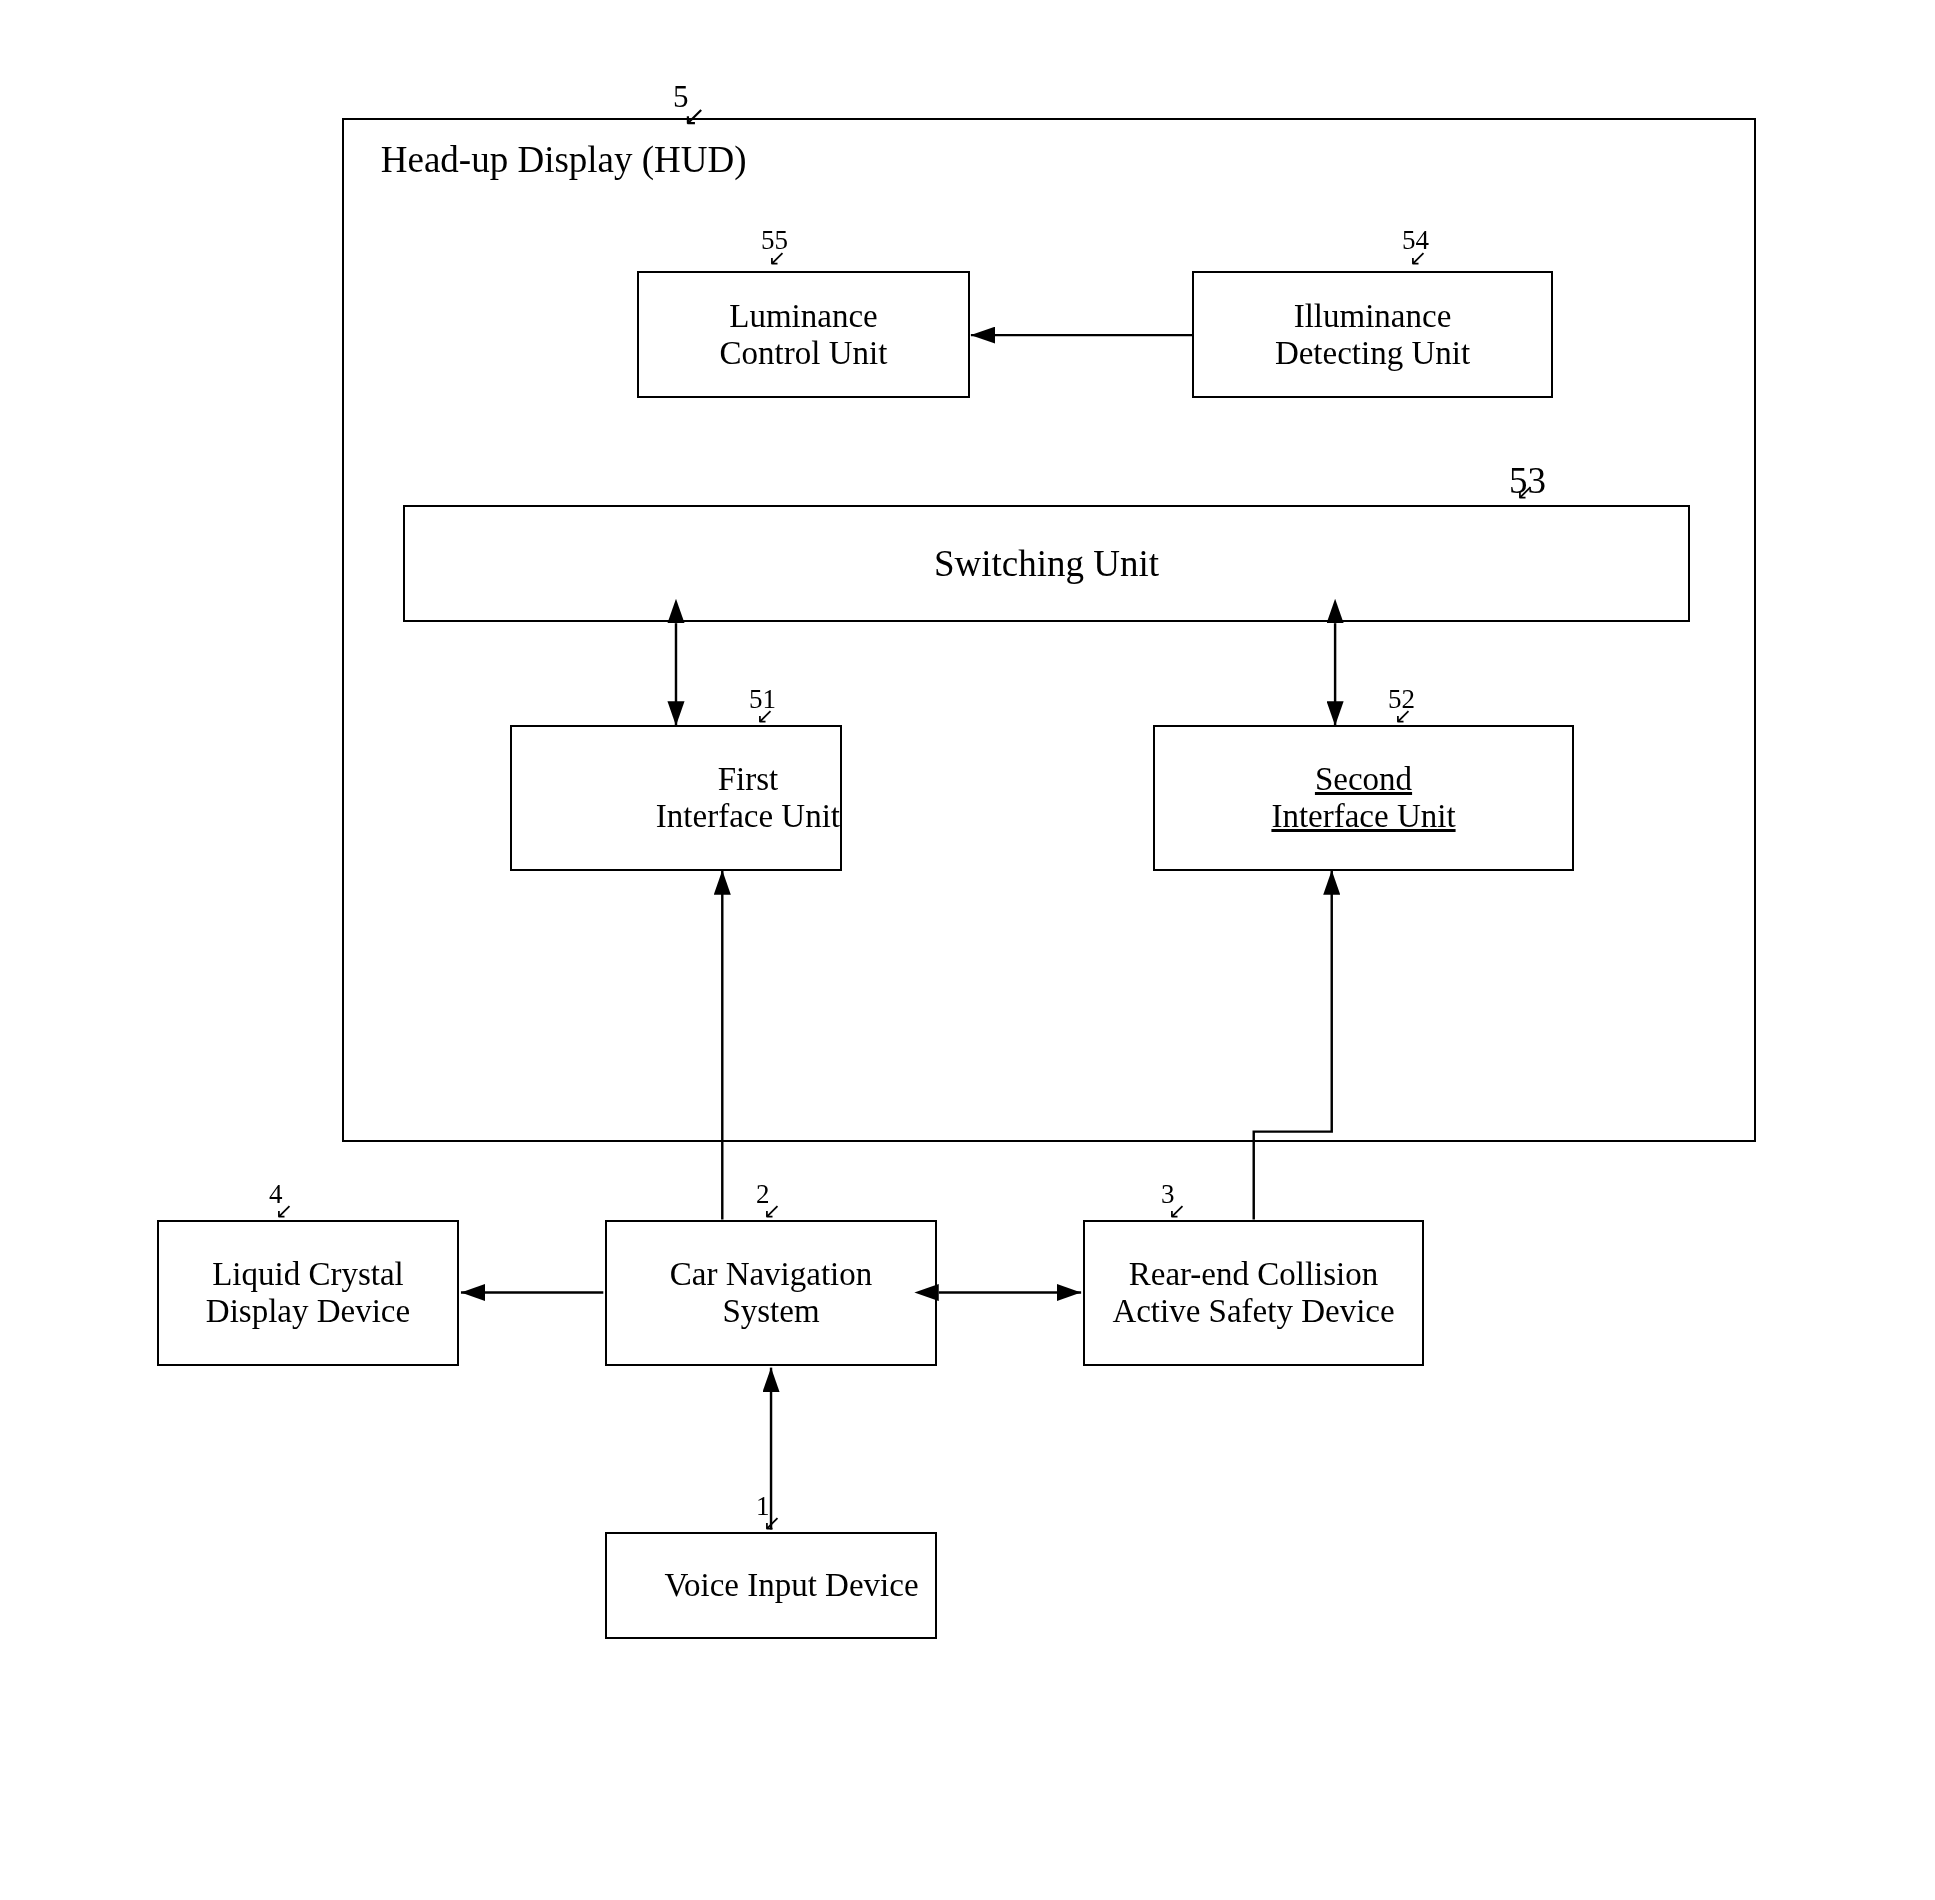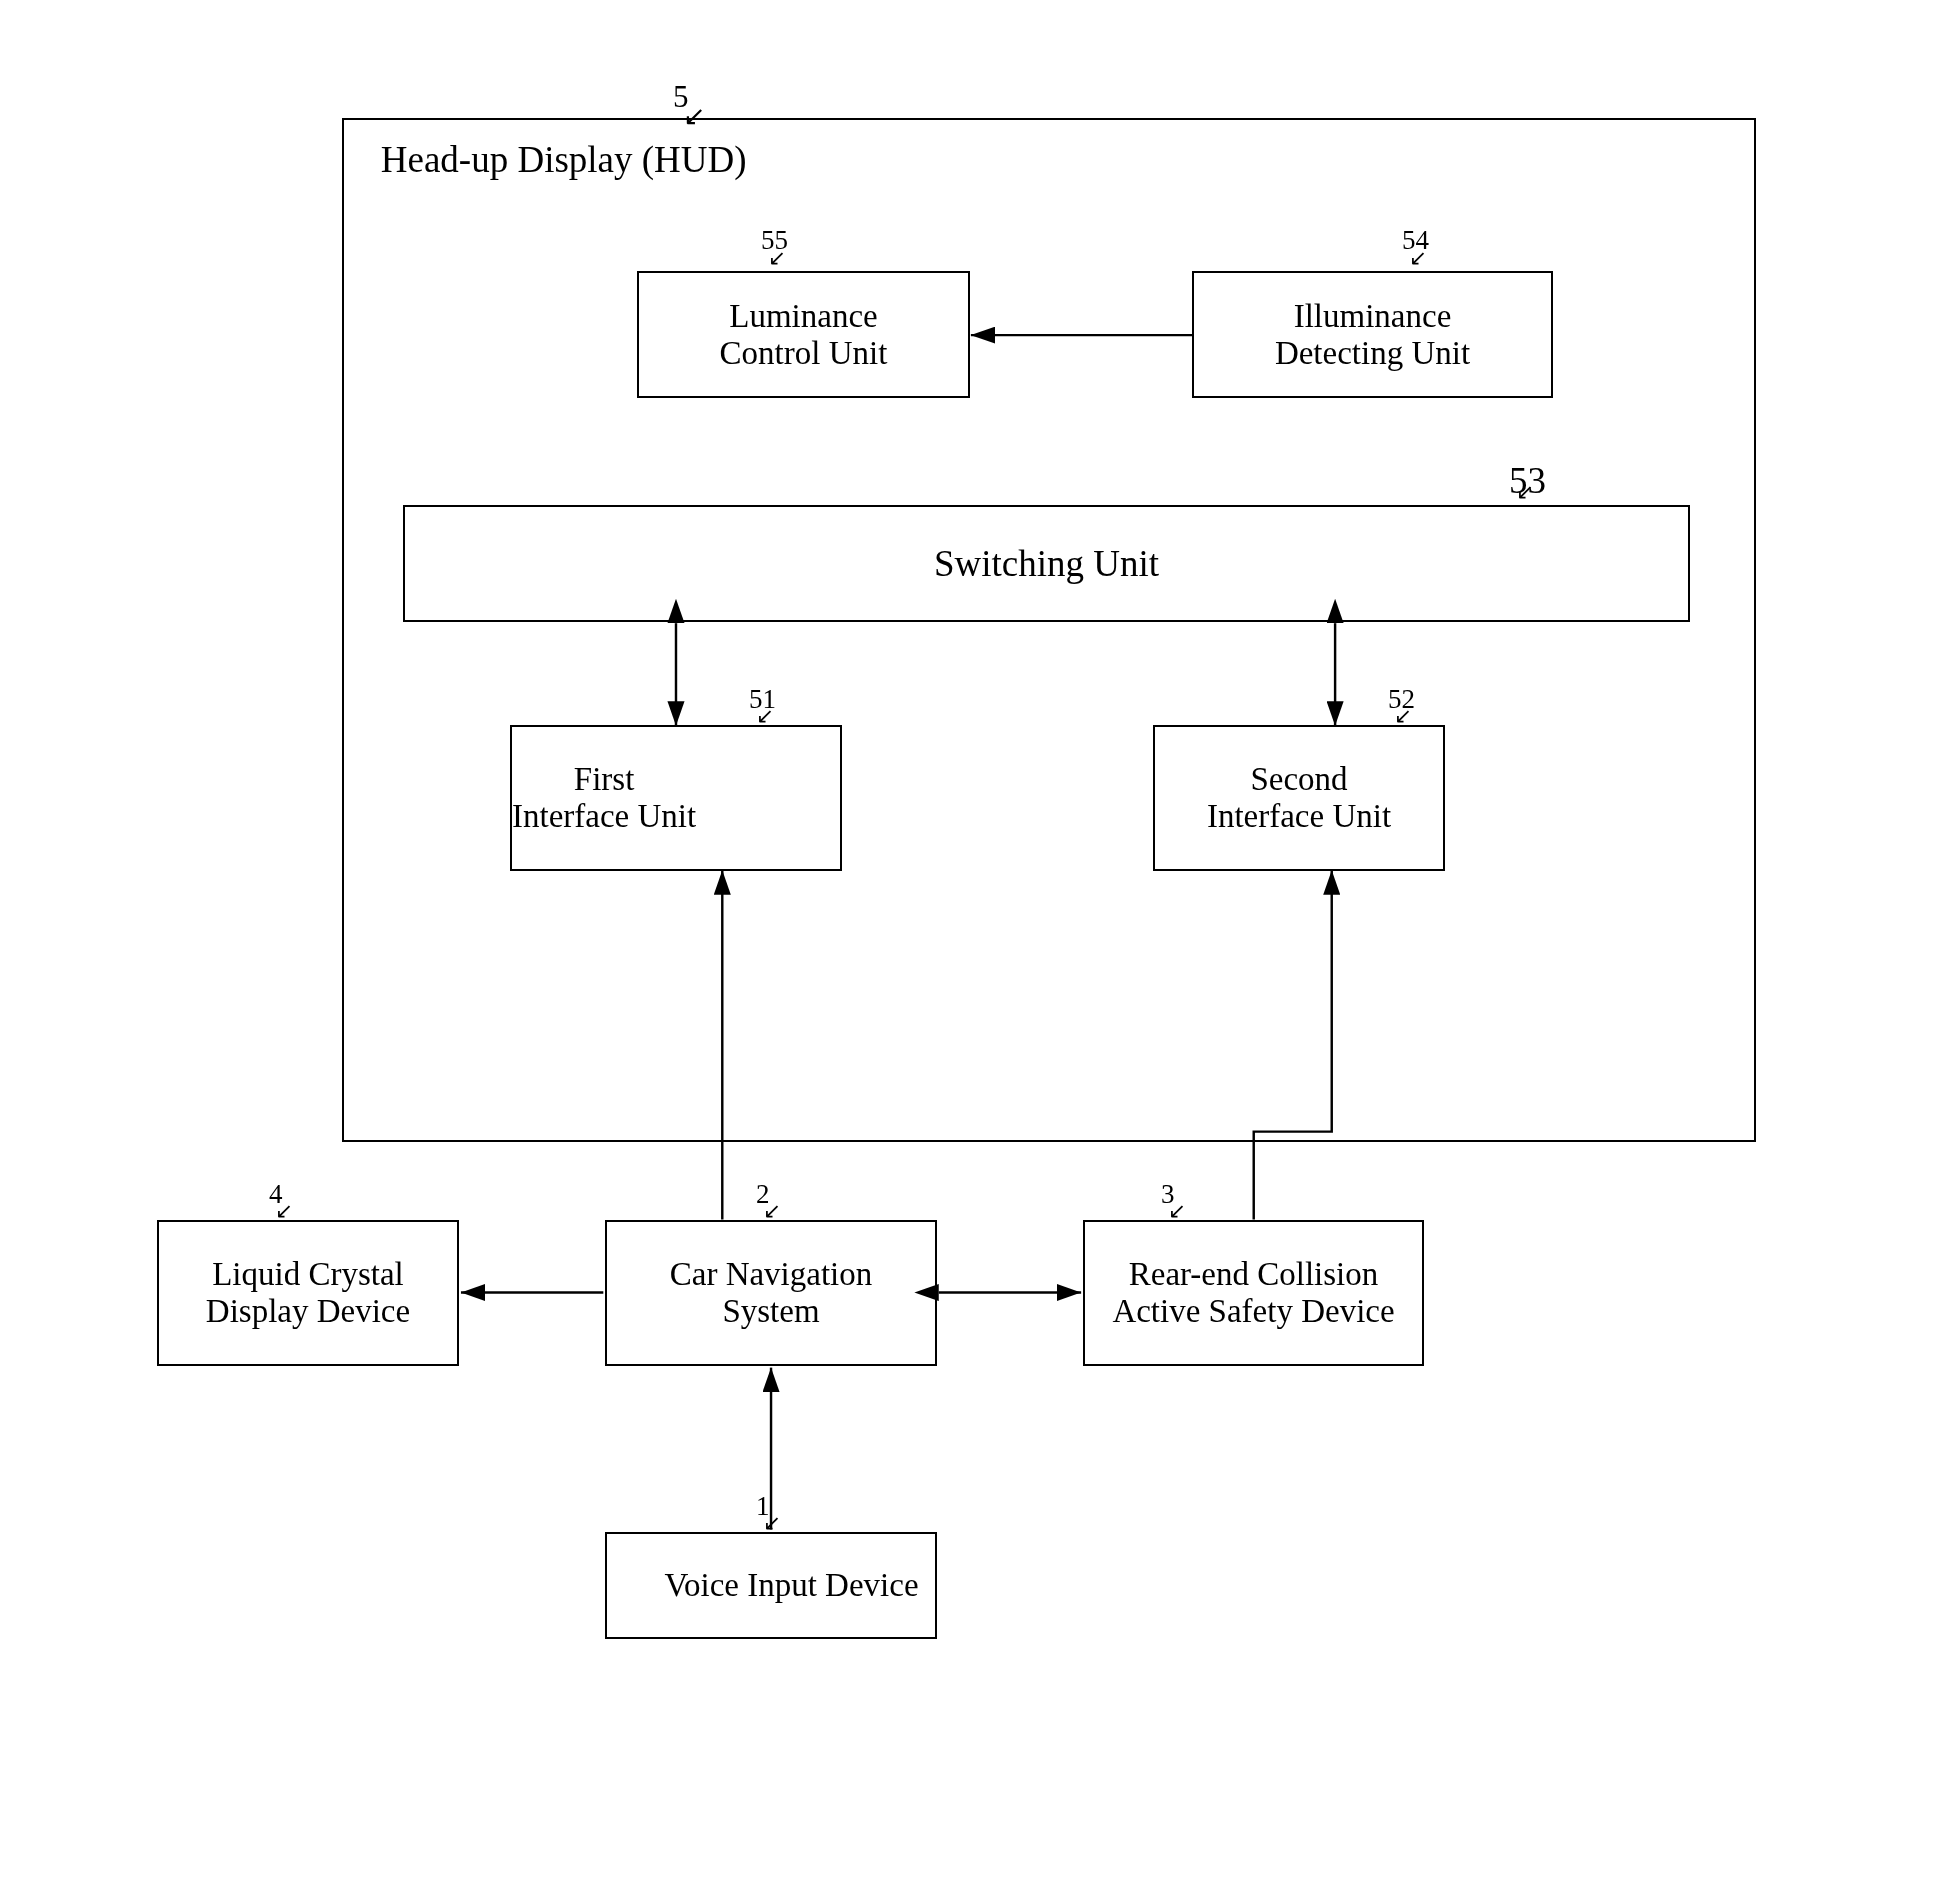"First" .first-interface-box { justify-content: flex-start -> flex-end }
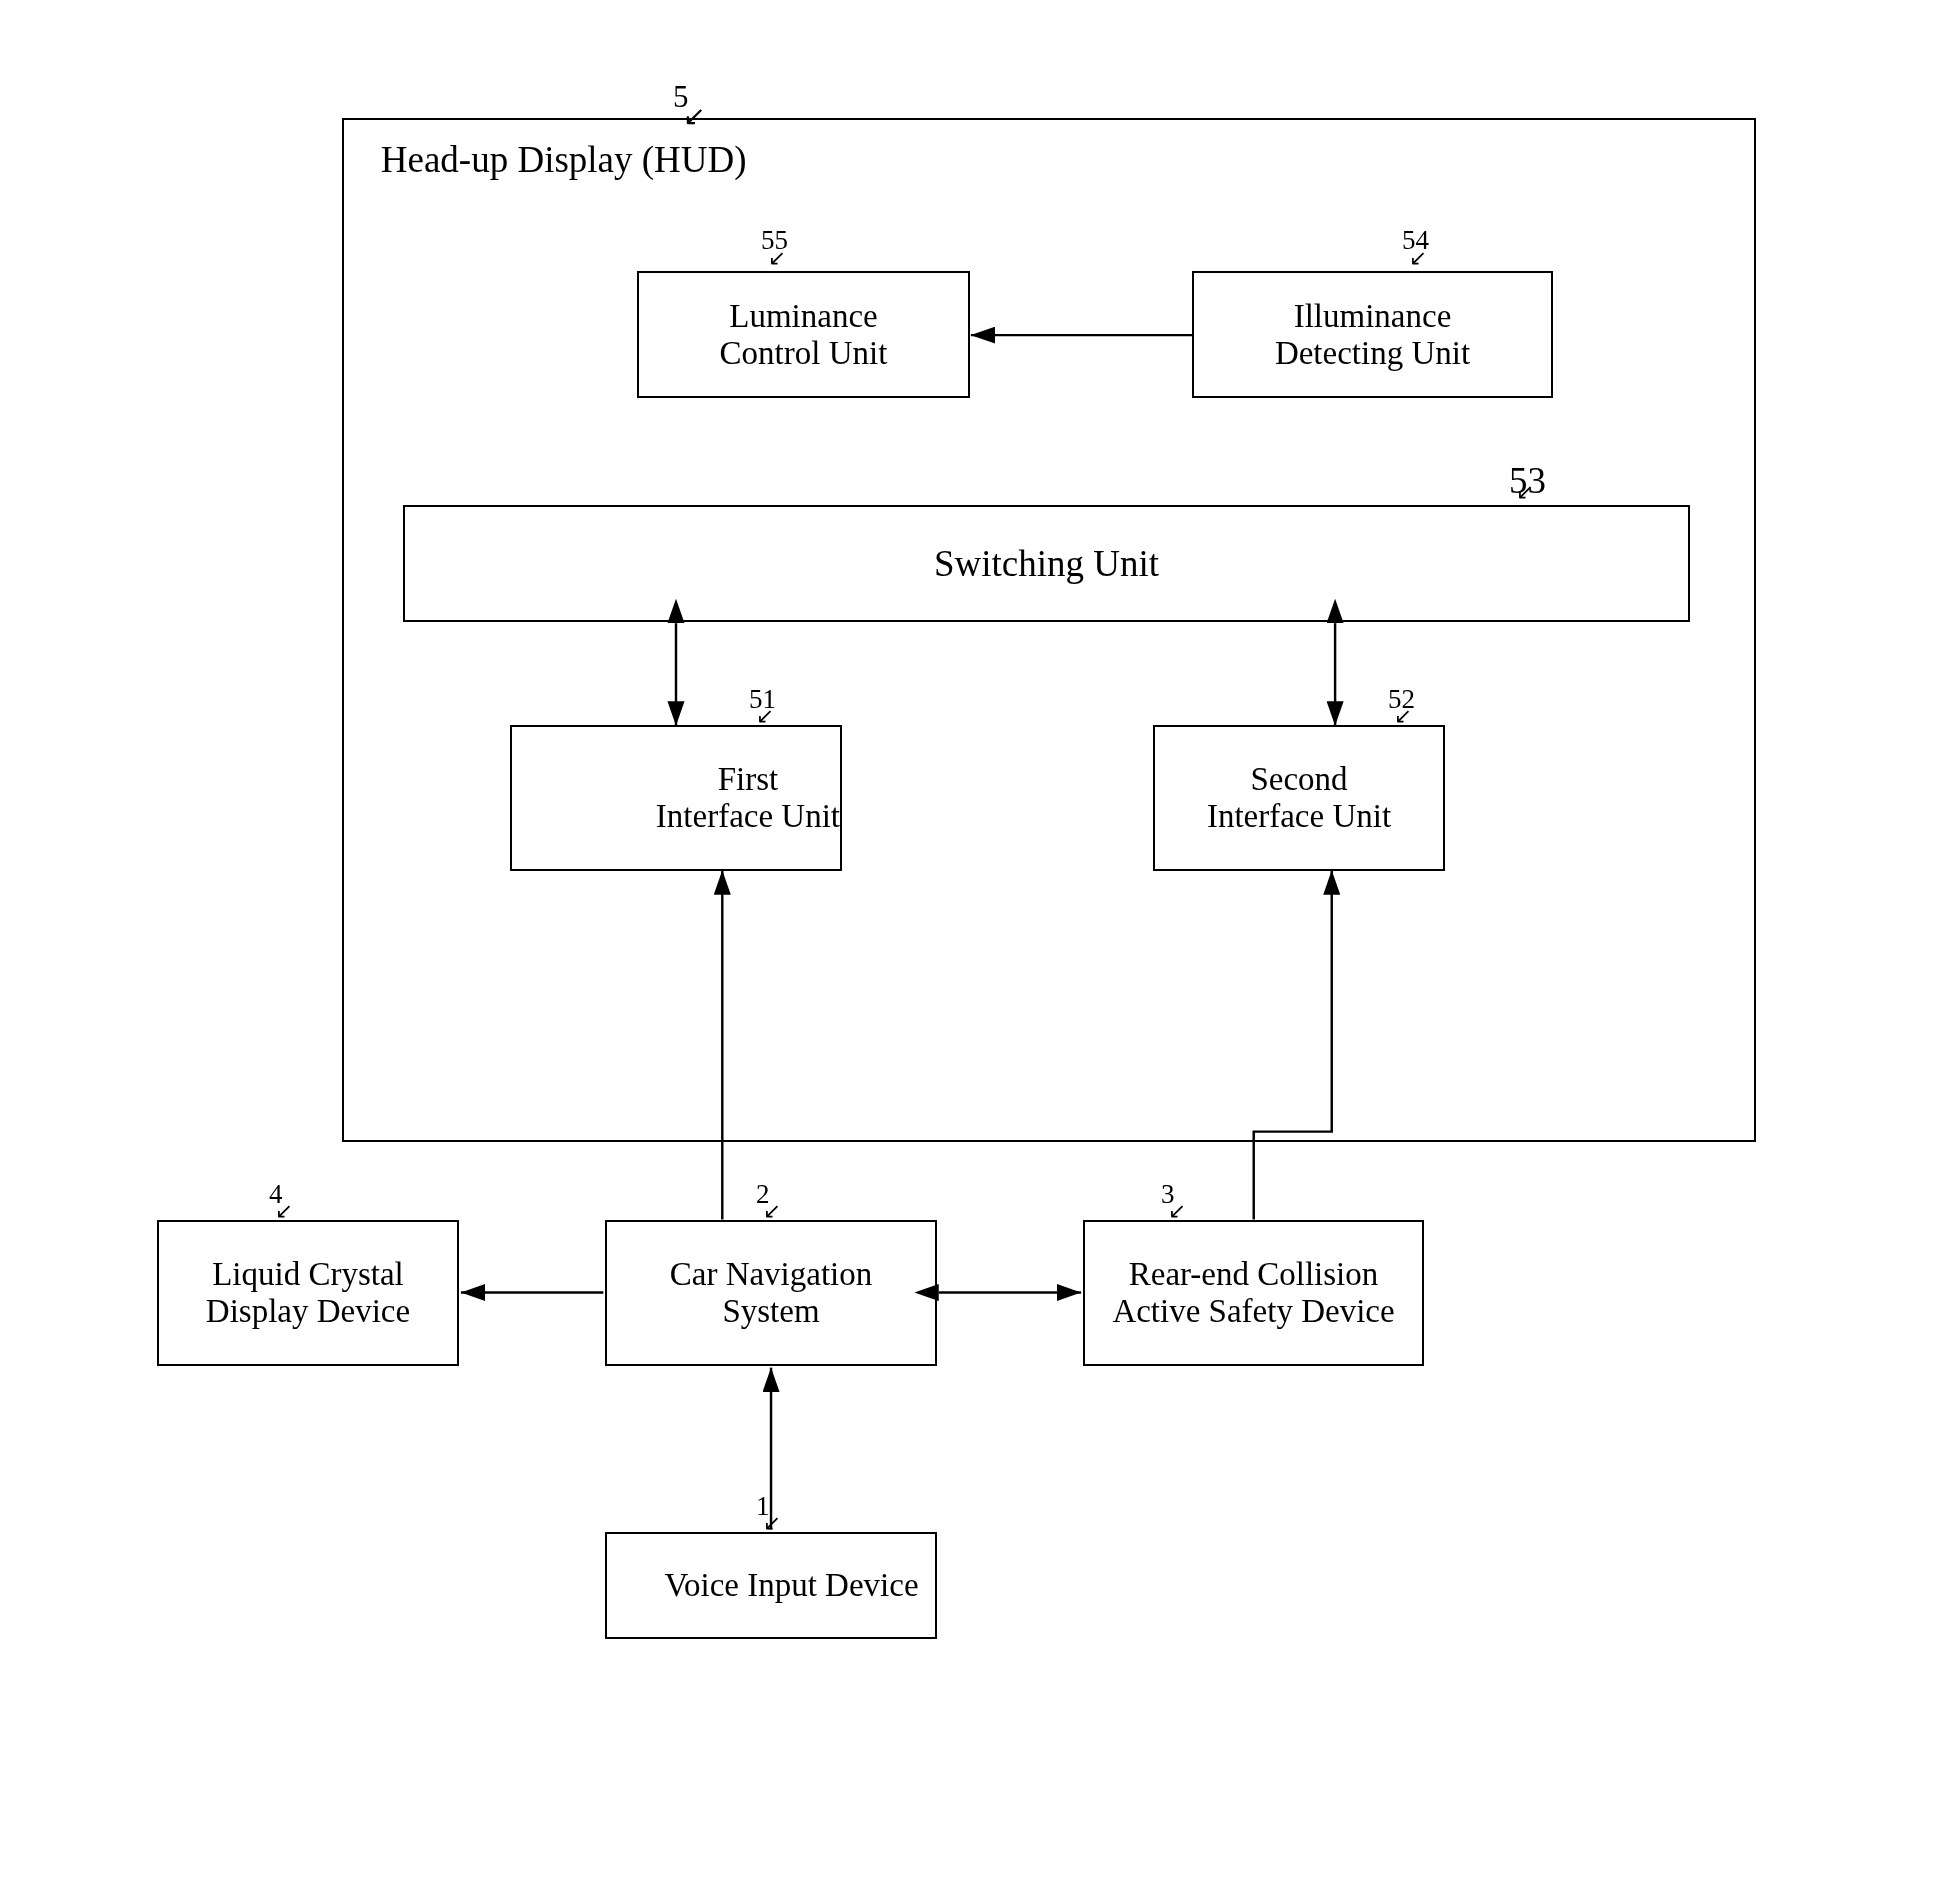"Second" .second-interface-box { text-decoration: none -> underline; width: 292px -> 421px }
